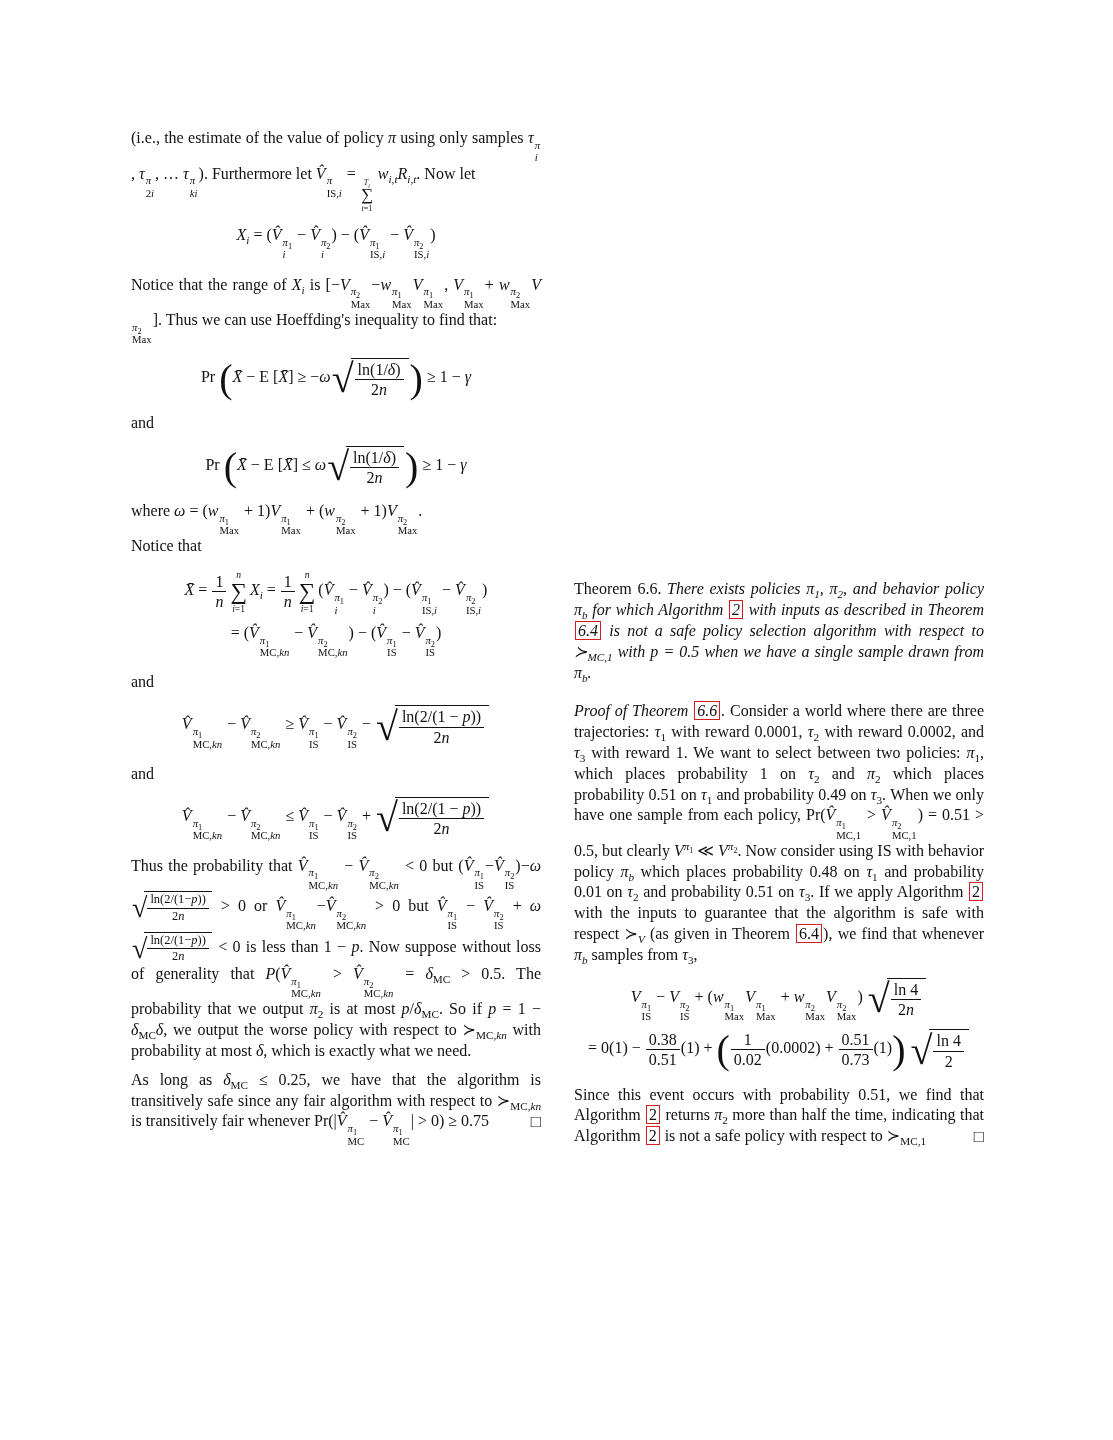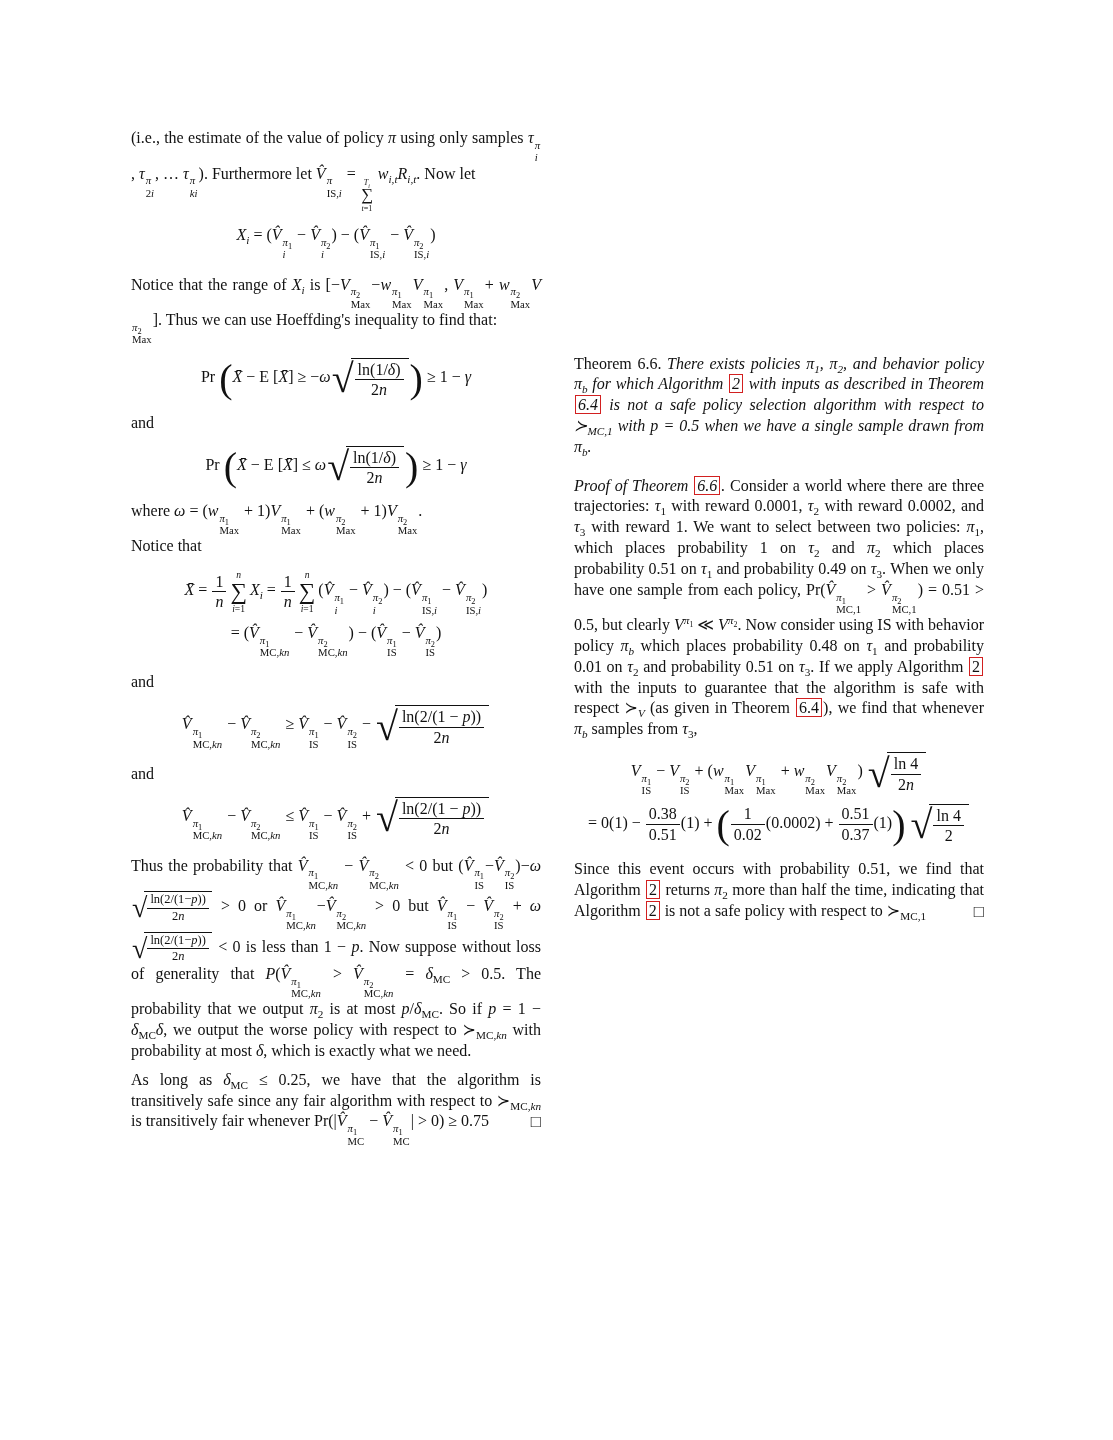"(i.e., the estimate of the" .columns { align-items: center -> flex-end }
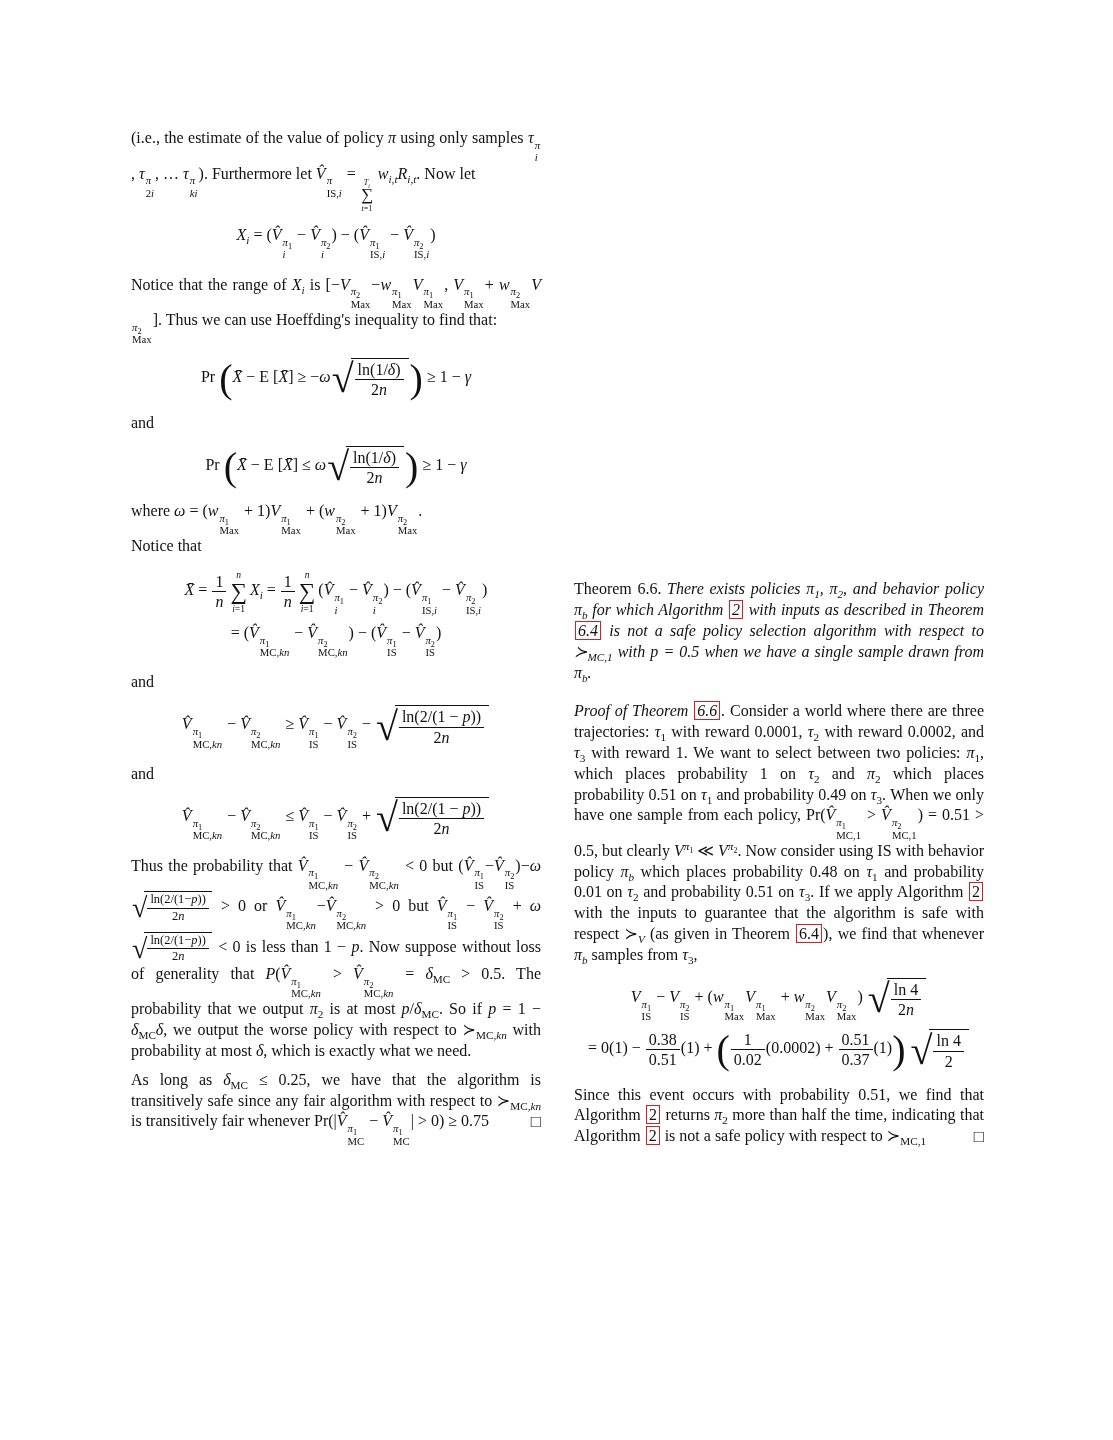"0.37" span.fb { text: 0.37 -> 0.73 }
